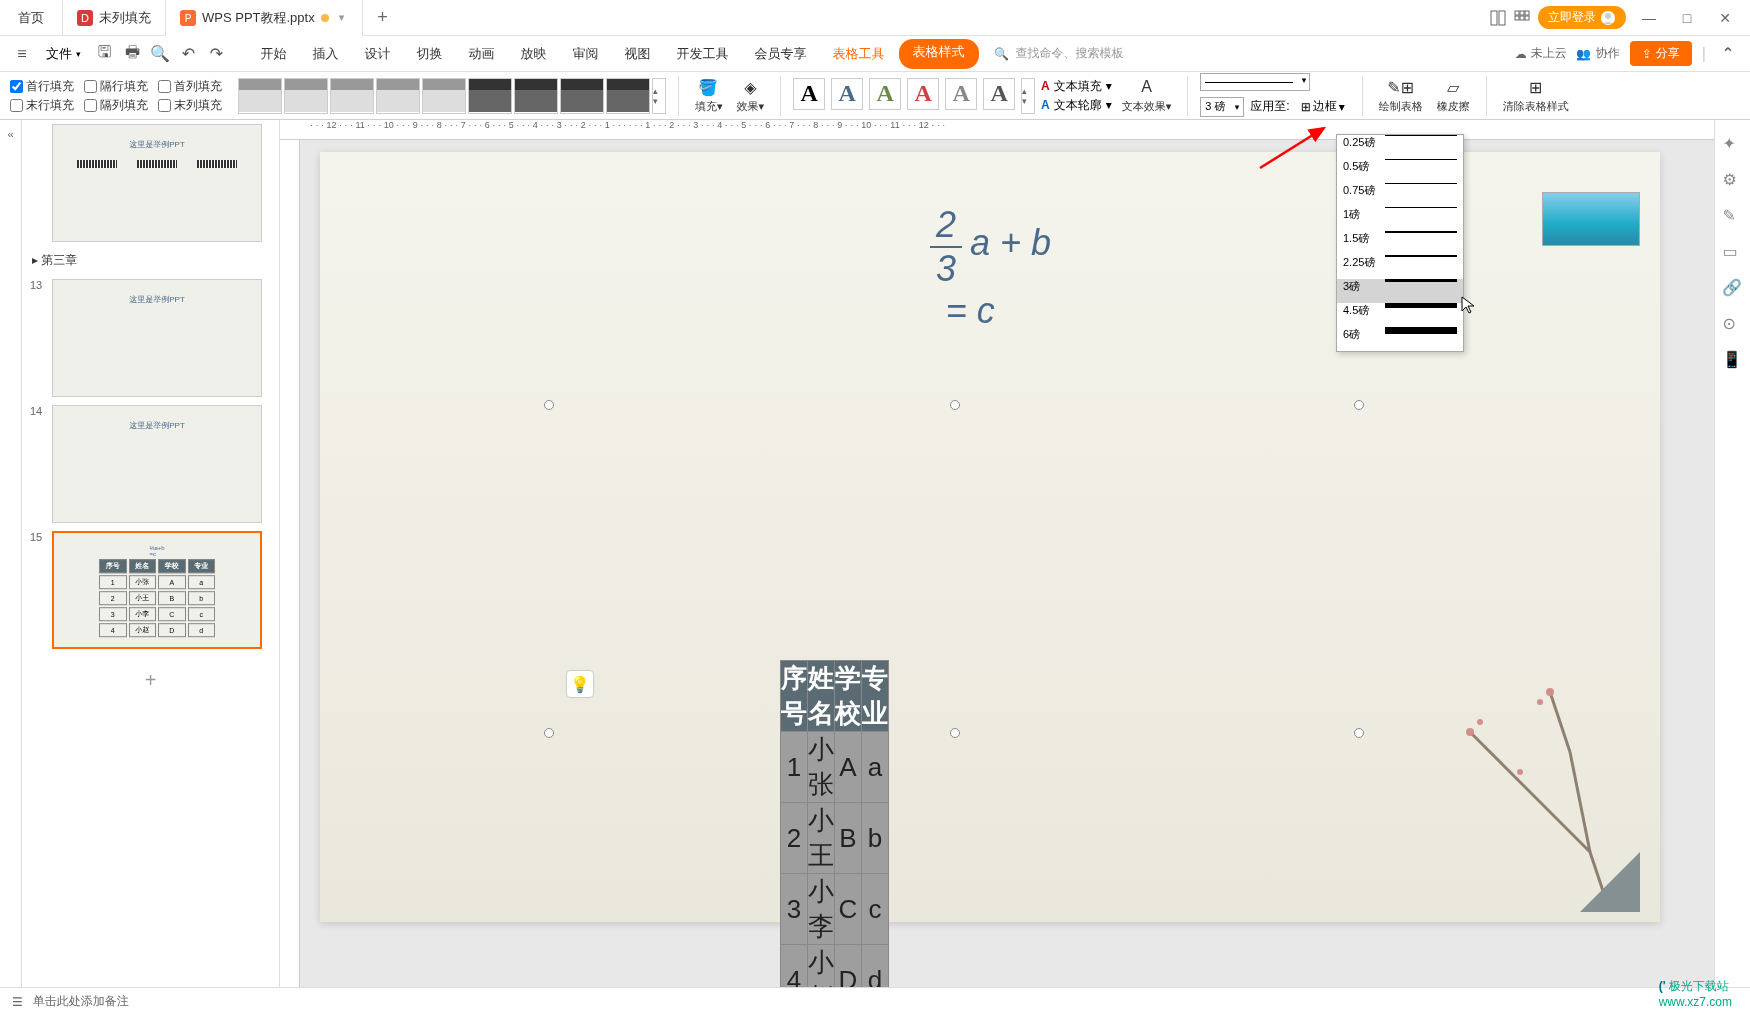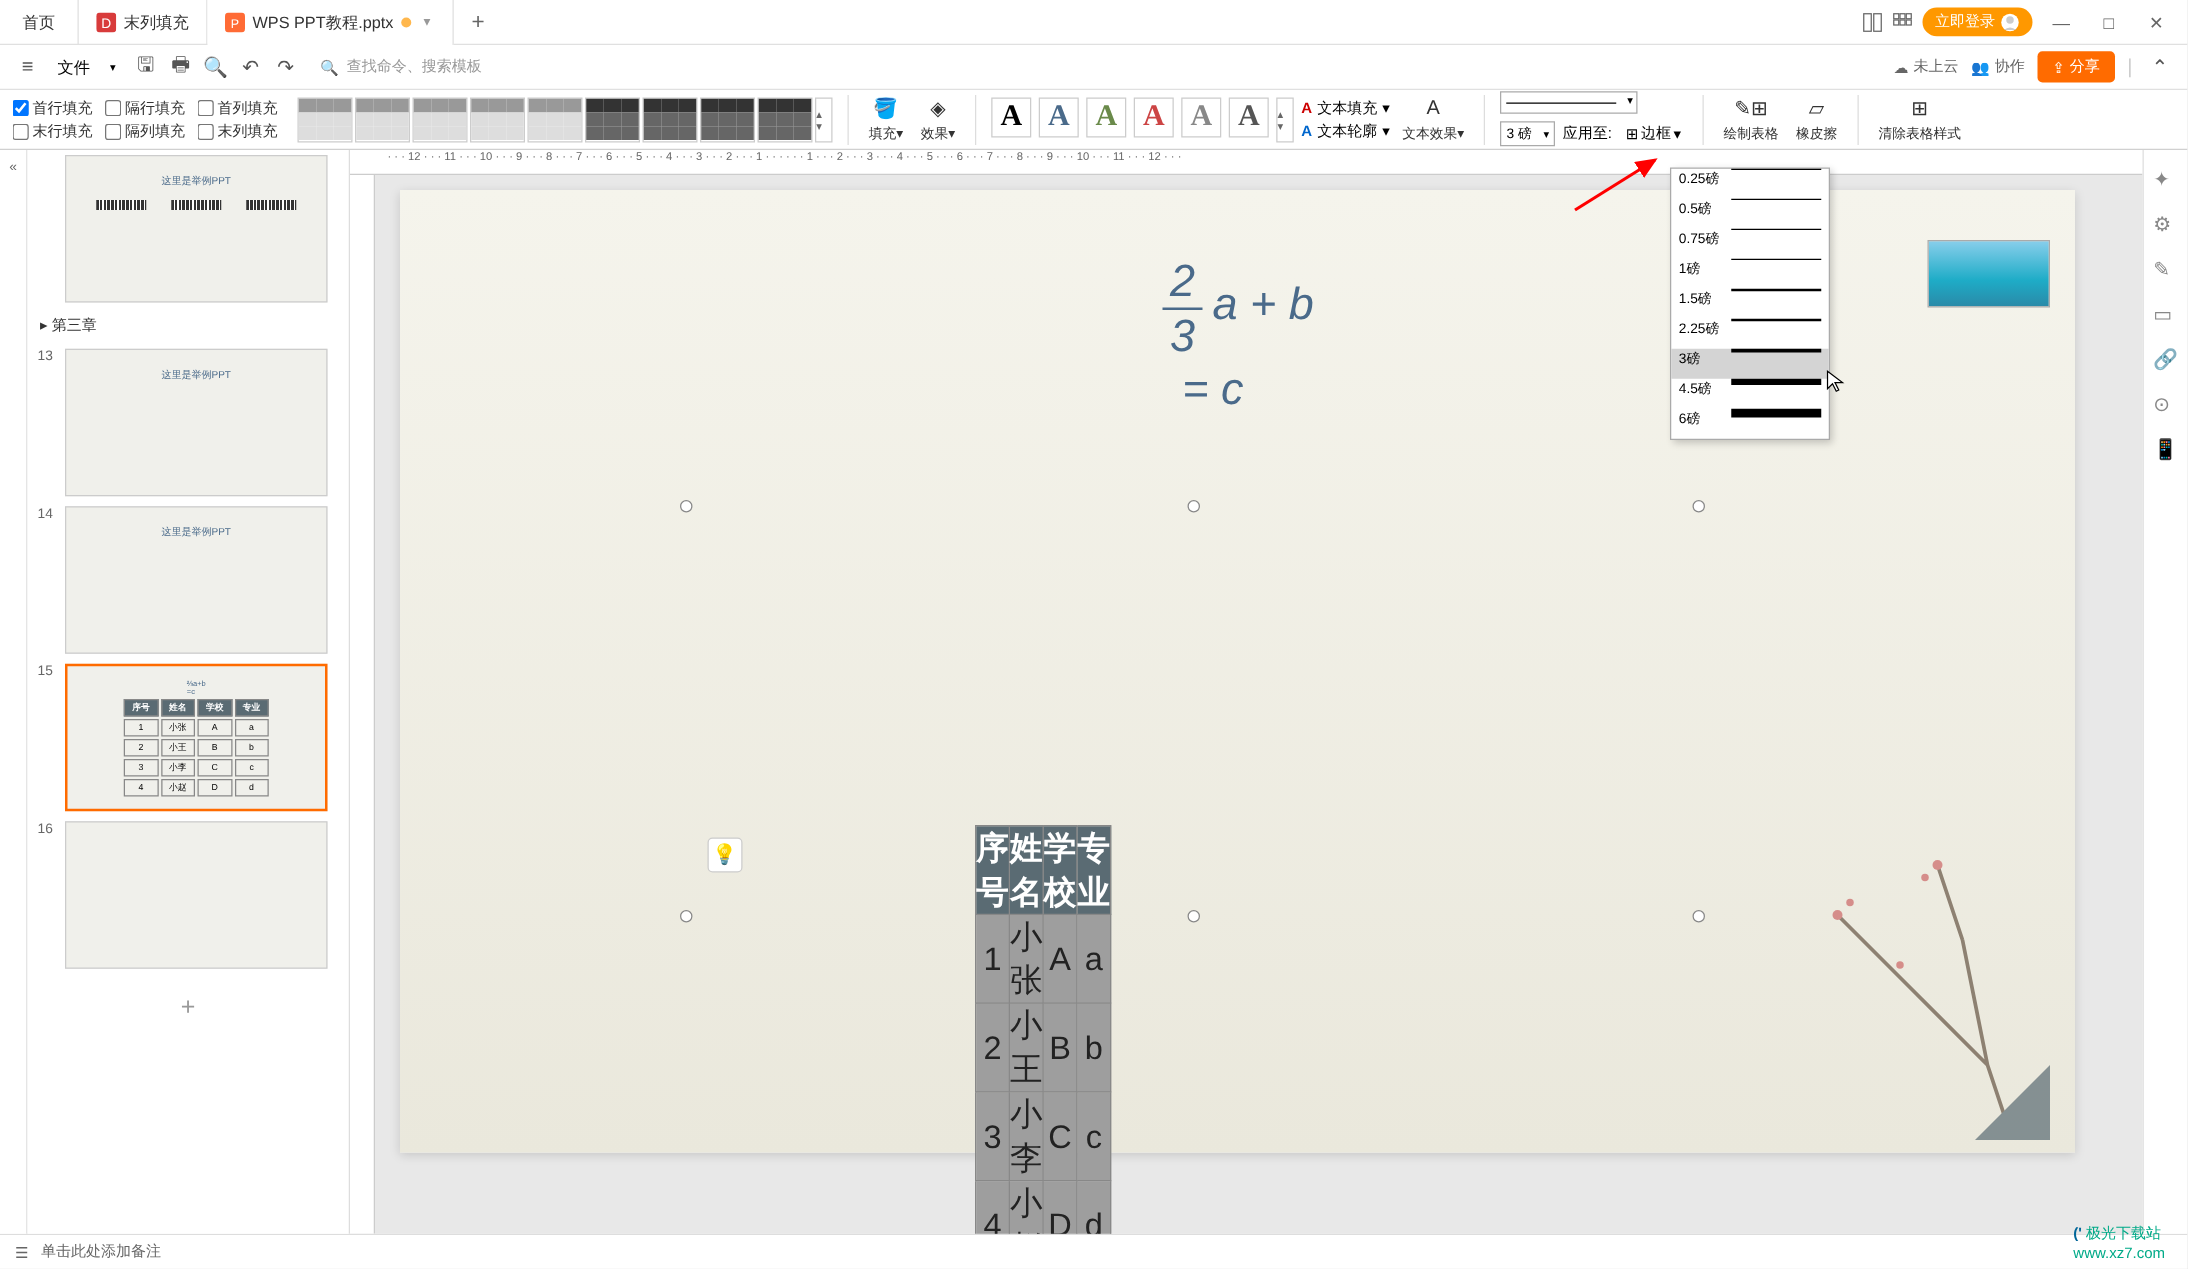"文件" .file-btn { gap: 16px -> 4px }
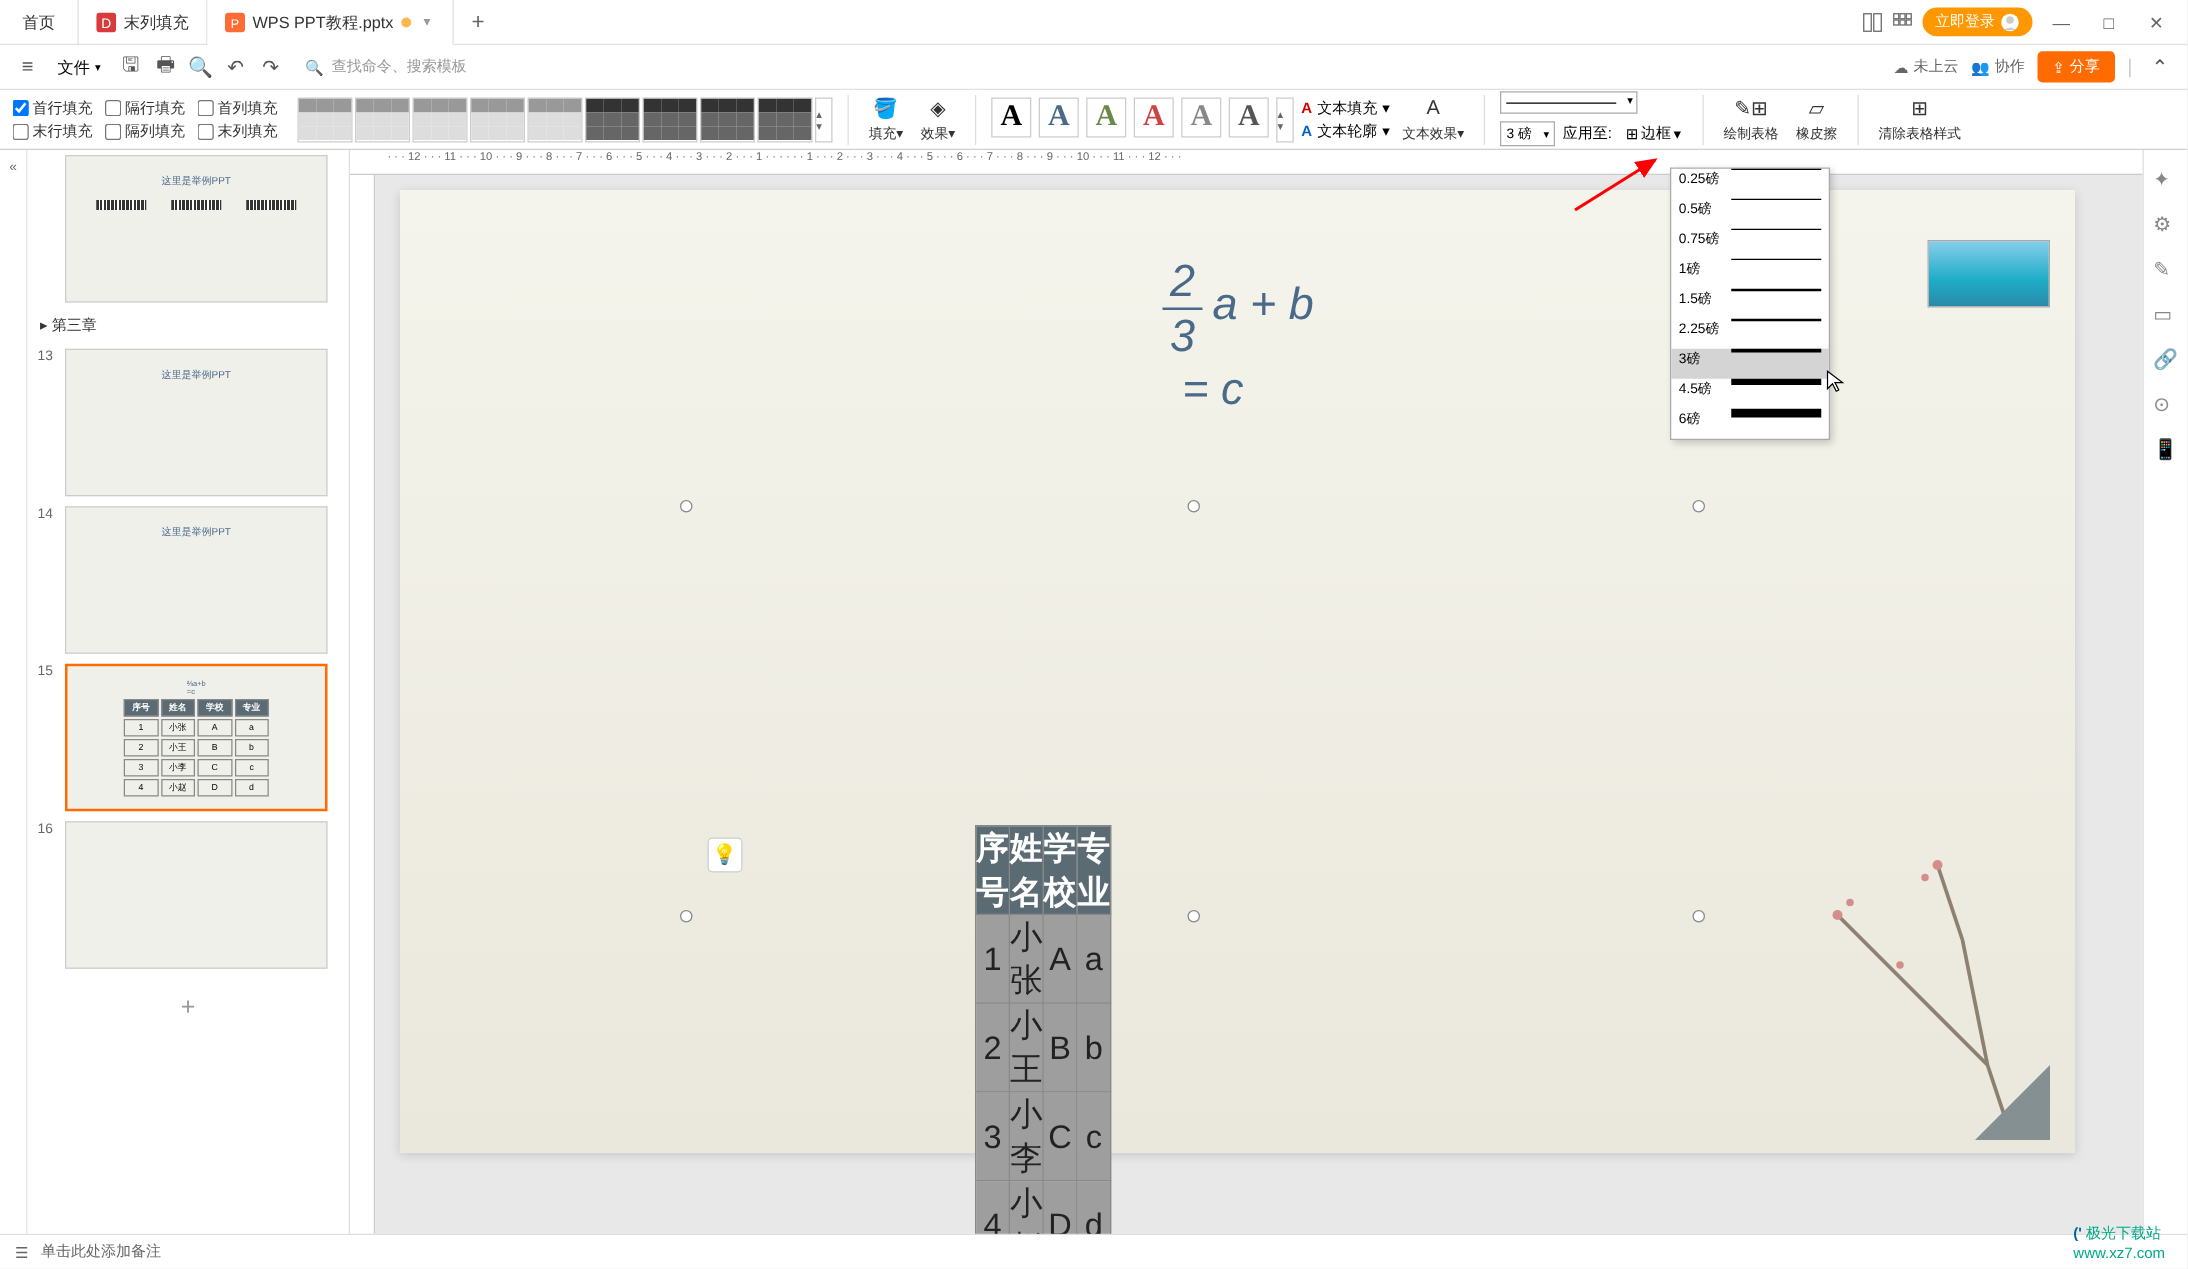"开始" div.menu-tabs { html: none -> <div> <div>开始</div> <div>插入</div> <div>设计</div> <div>切换</div> <div>动画</div> <div>放映</div> <div>审阅</div> <div>视图</div> <div>开发工具</div> <div>会员专享</div> <div>表格工具</div> <div>表格样式</div> </div> }
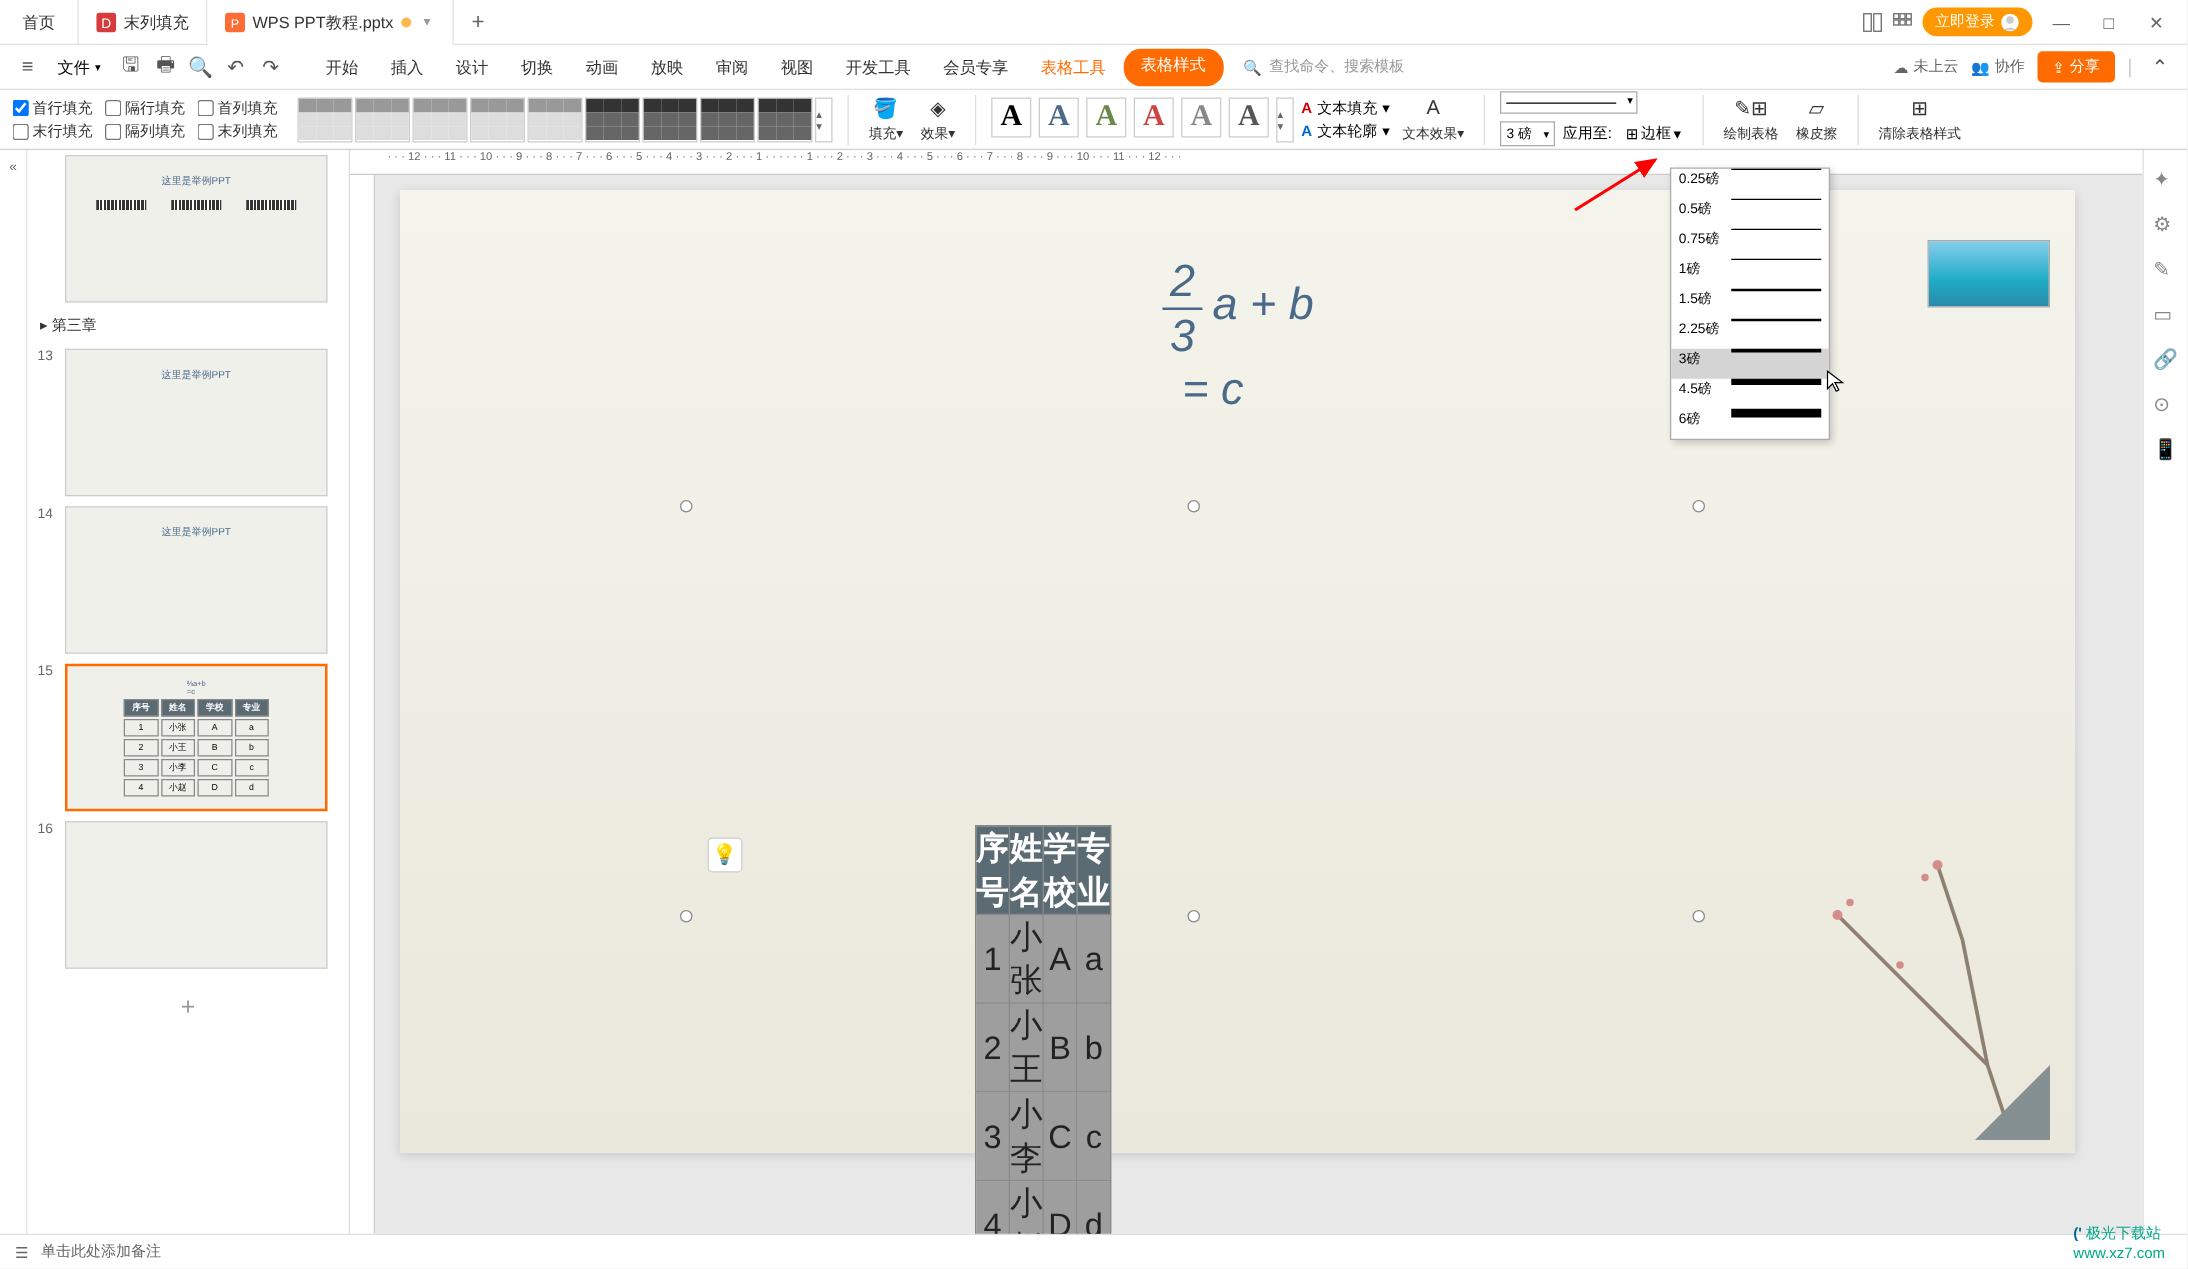"16" div.slide-entry { html: <div> <div>16</div> <div></div> </div> -> none }
